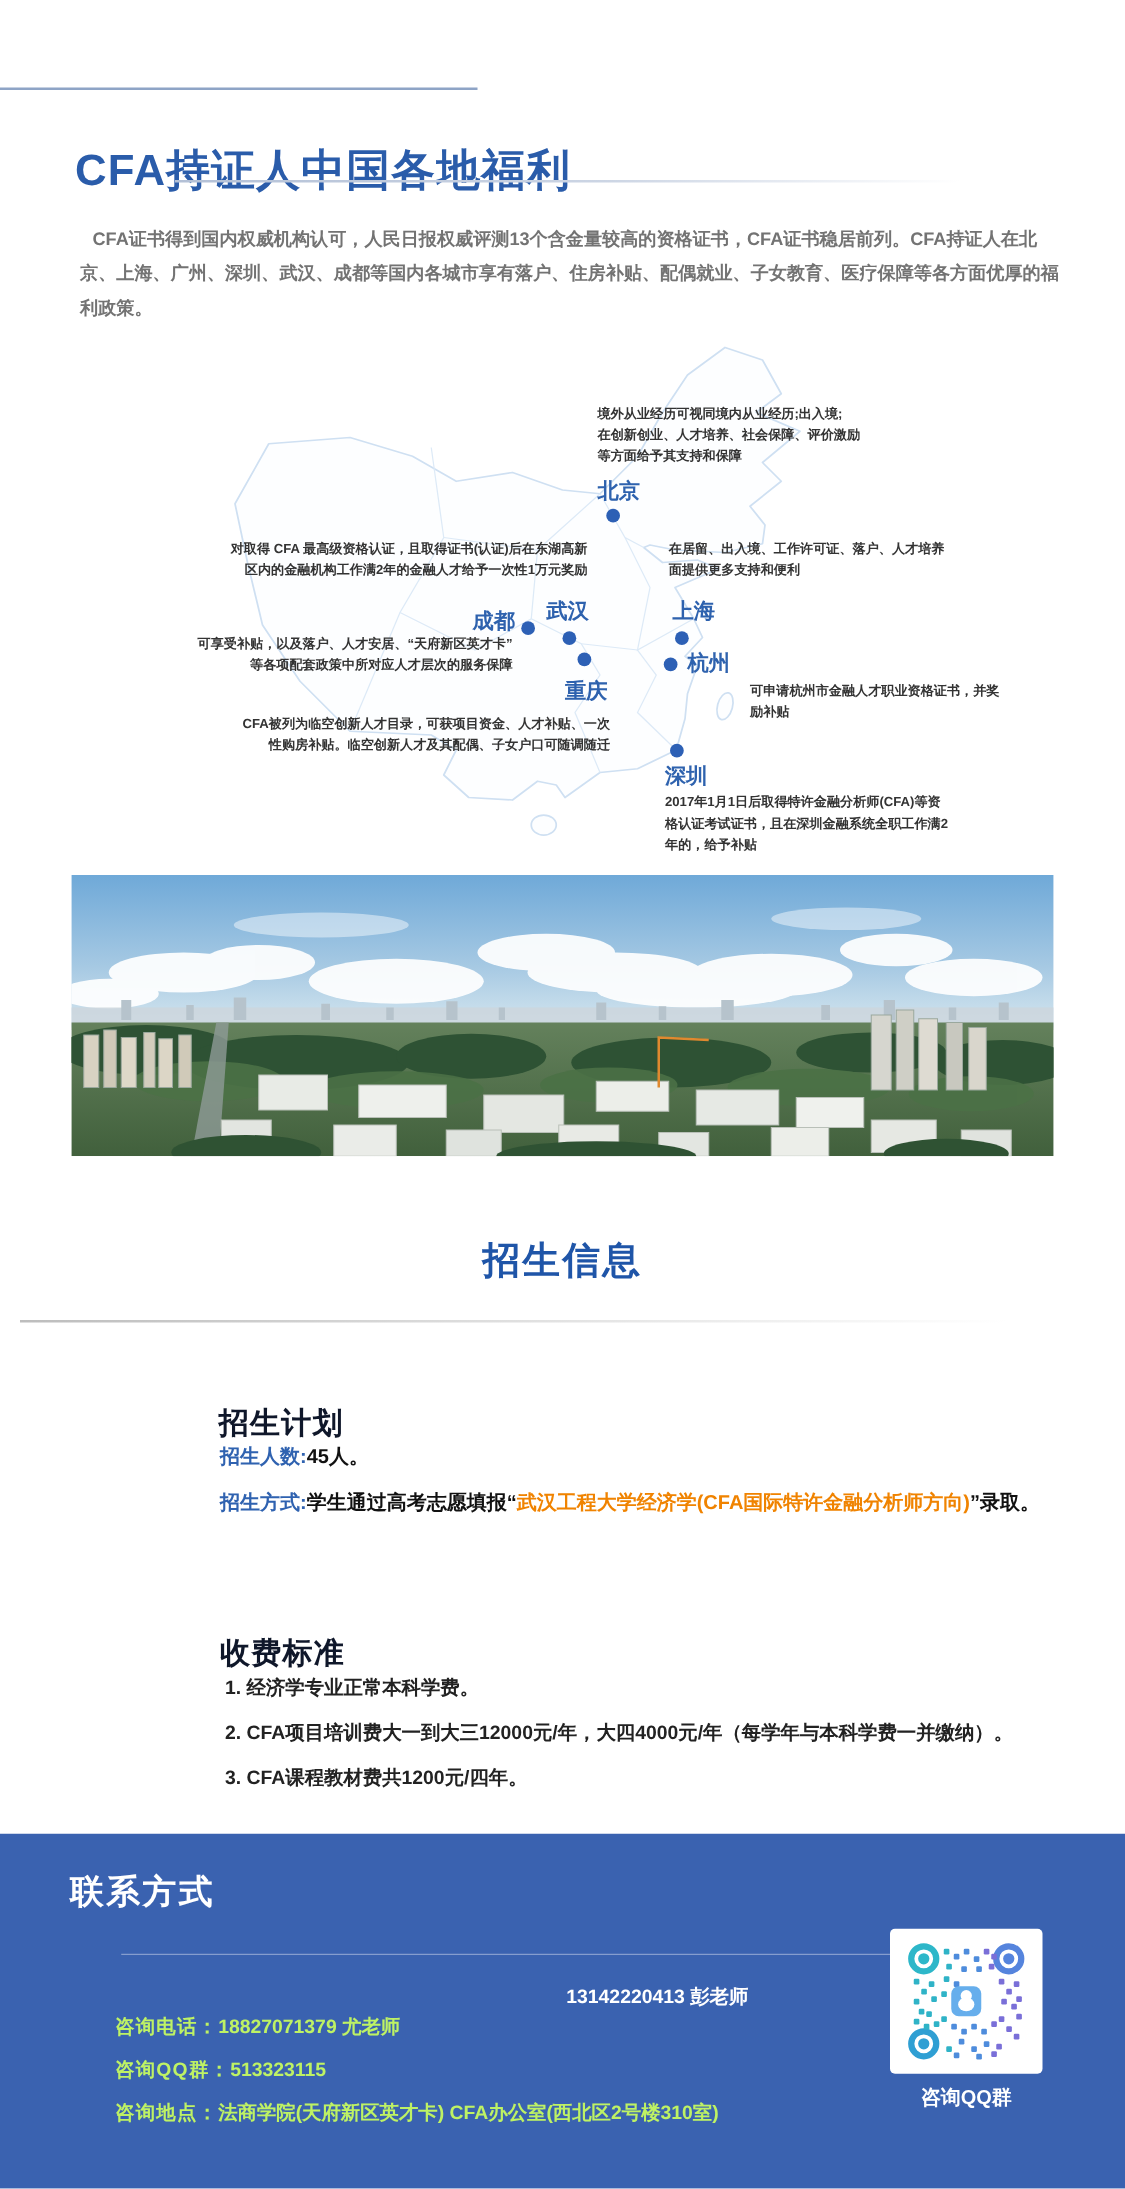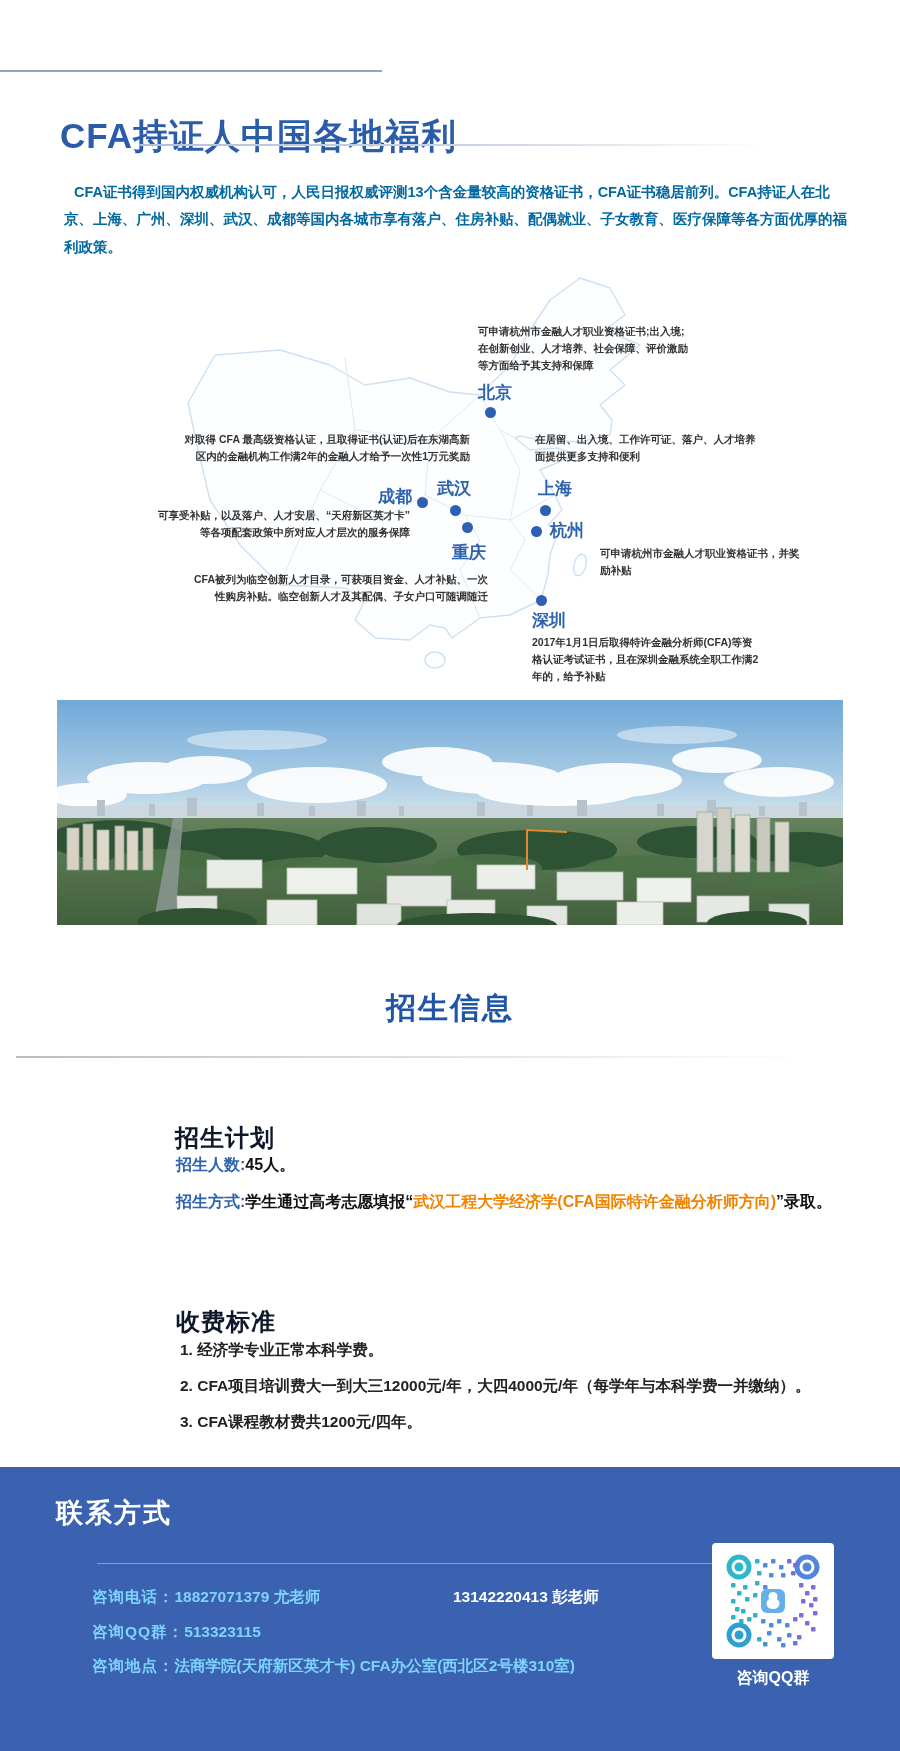"CFA证书得到国内权威机构认可，人民日报权威评测13个含金量较高的资格证书，CF" .intro { color: #0369a1 -> #737373 }
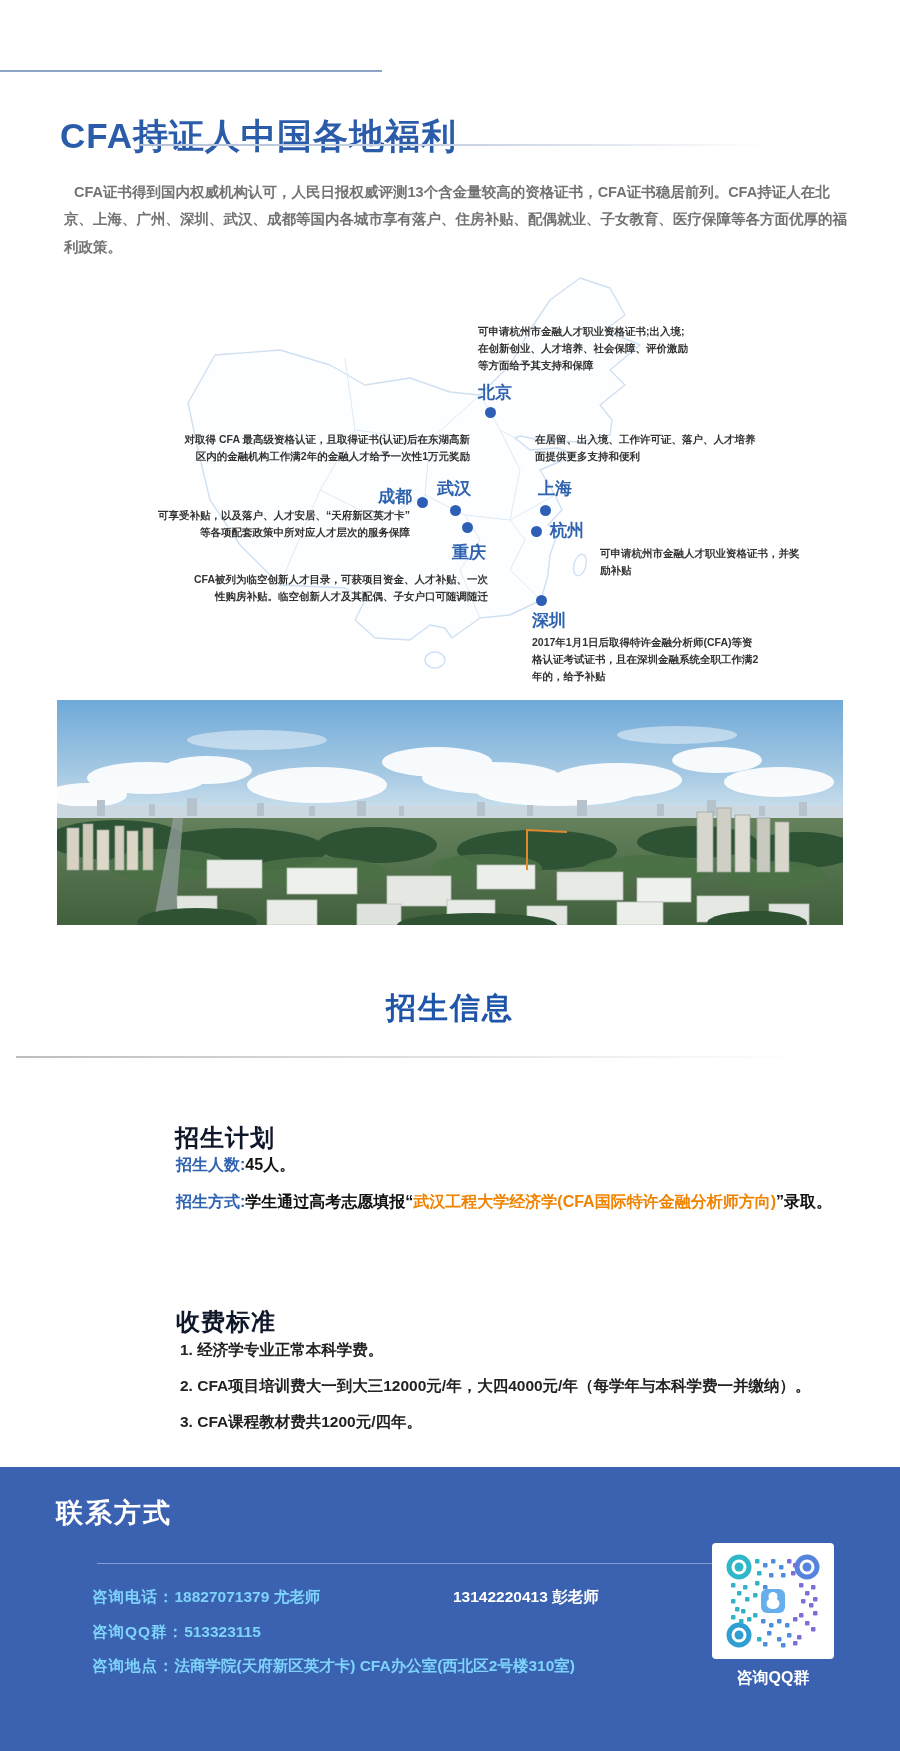"可申请杭州市金融人才职业资格证书;出入境;" div { text: 可申请杭州市金融人才职业资格证书 -> 境外从业经历可视同境内从业经历 }
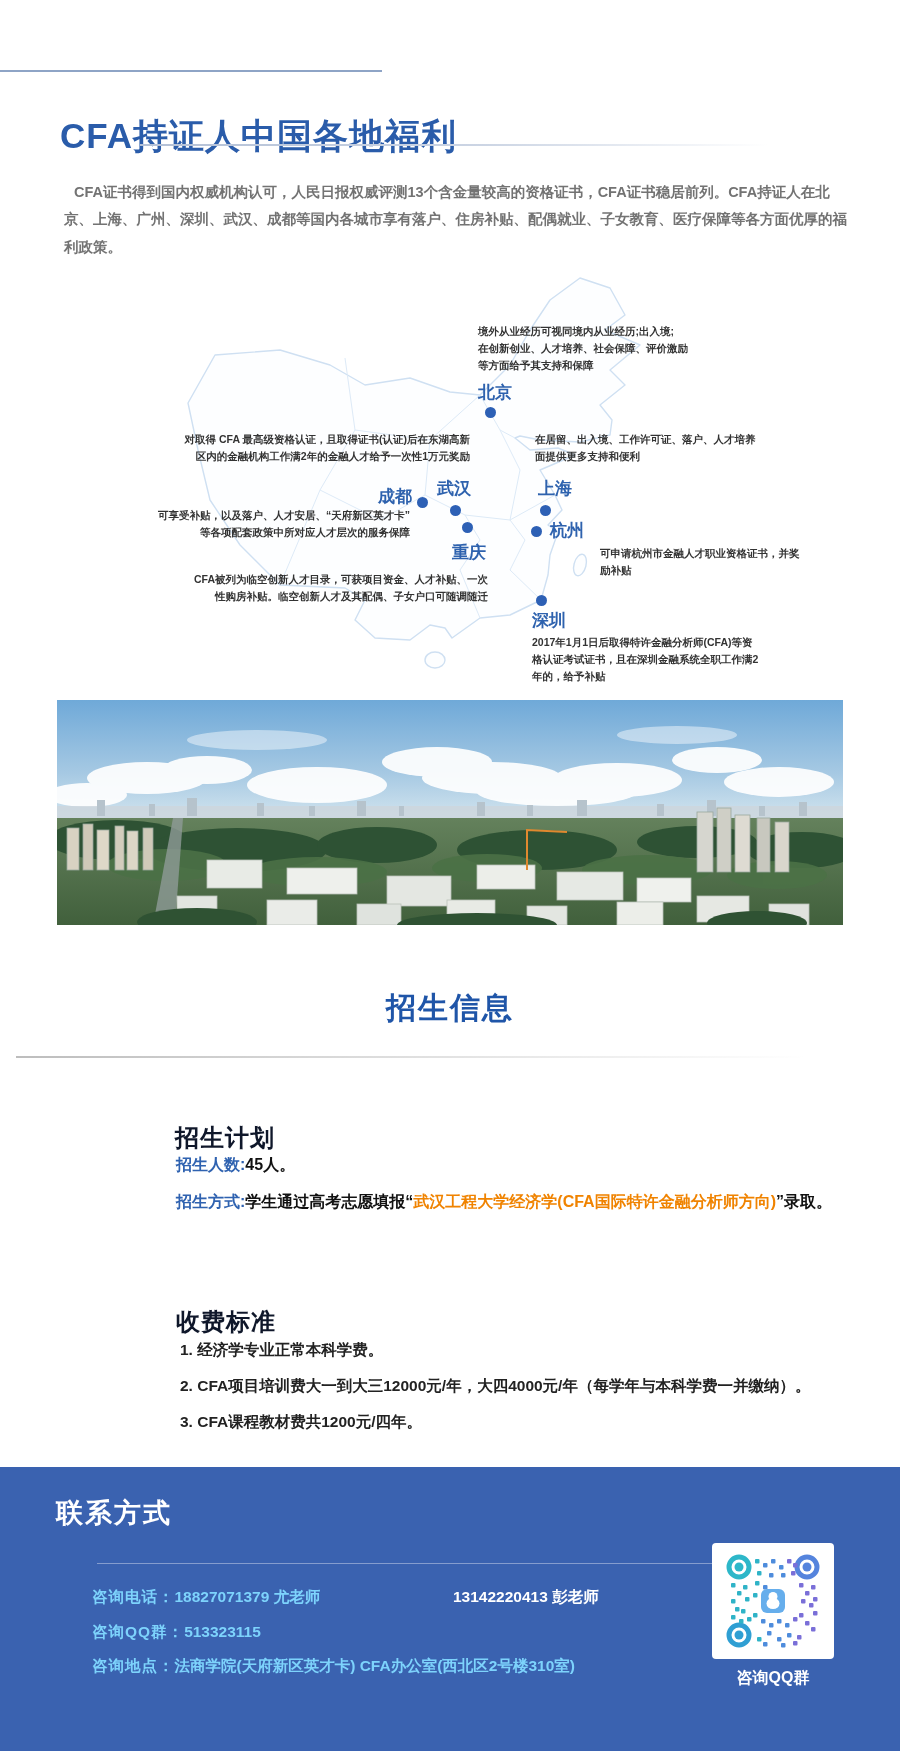"咨询电话：18827071379 尤老师" .contact-row { color: #7dd3fc -> #bef264; margin-top: none -> 24px }
